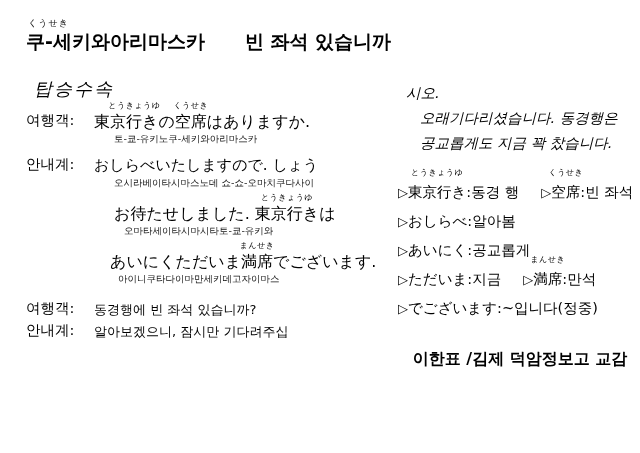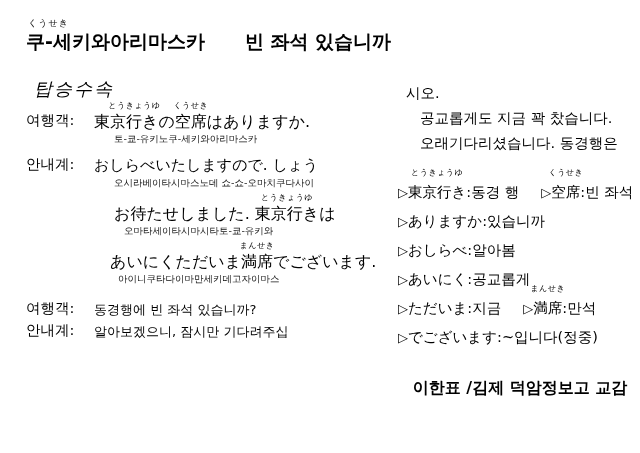"시오." .r-para { font-style: none -> italic }
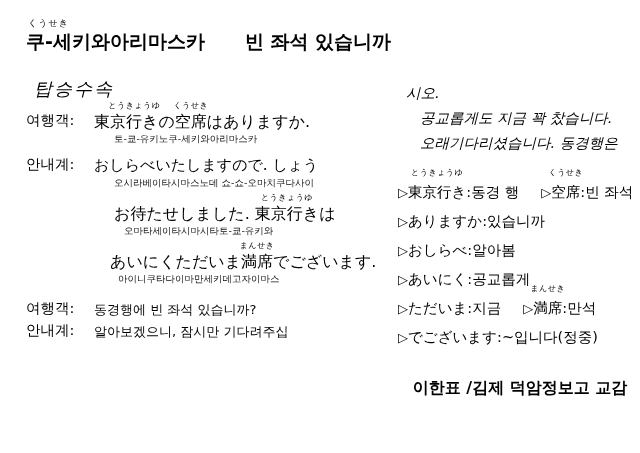"공교롭게도 지금 꽉 찼습니다." span.ind { order: before "오래기다리셨습니다. 동경행은" -> after "오래기다리셨습니다. 동경행은" }
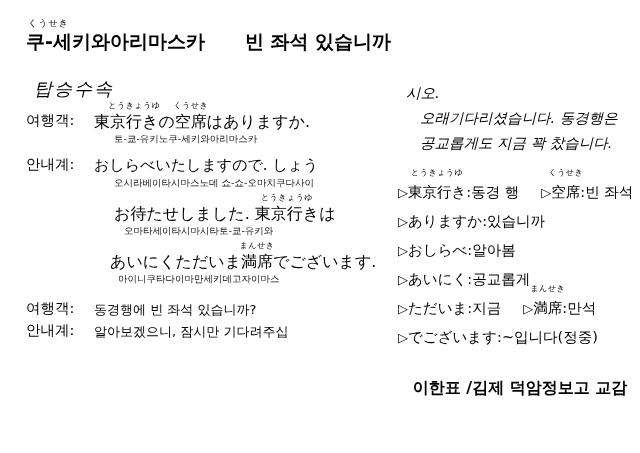"▷ありますか:있습니까" div.voc-row { html: <div> <span>▷</span><span>ありますか</span><span>:</span><span>있습니까</span> </div> -> none }
